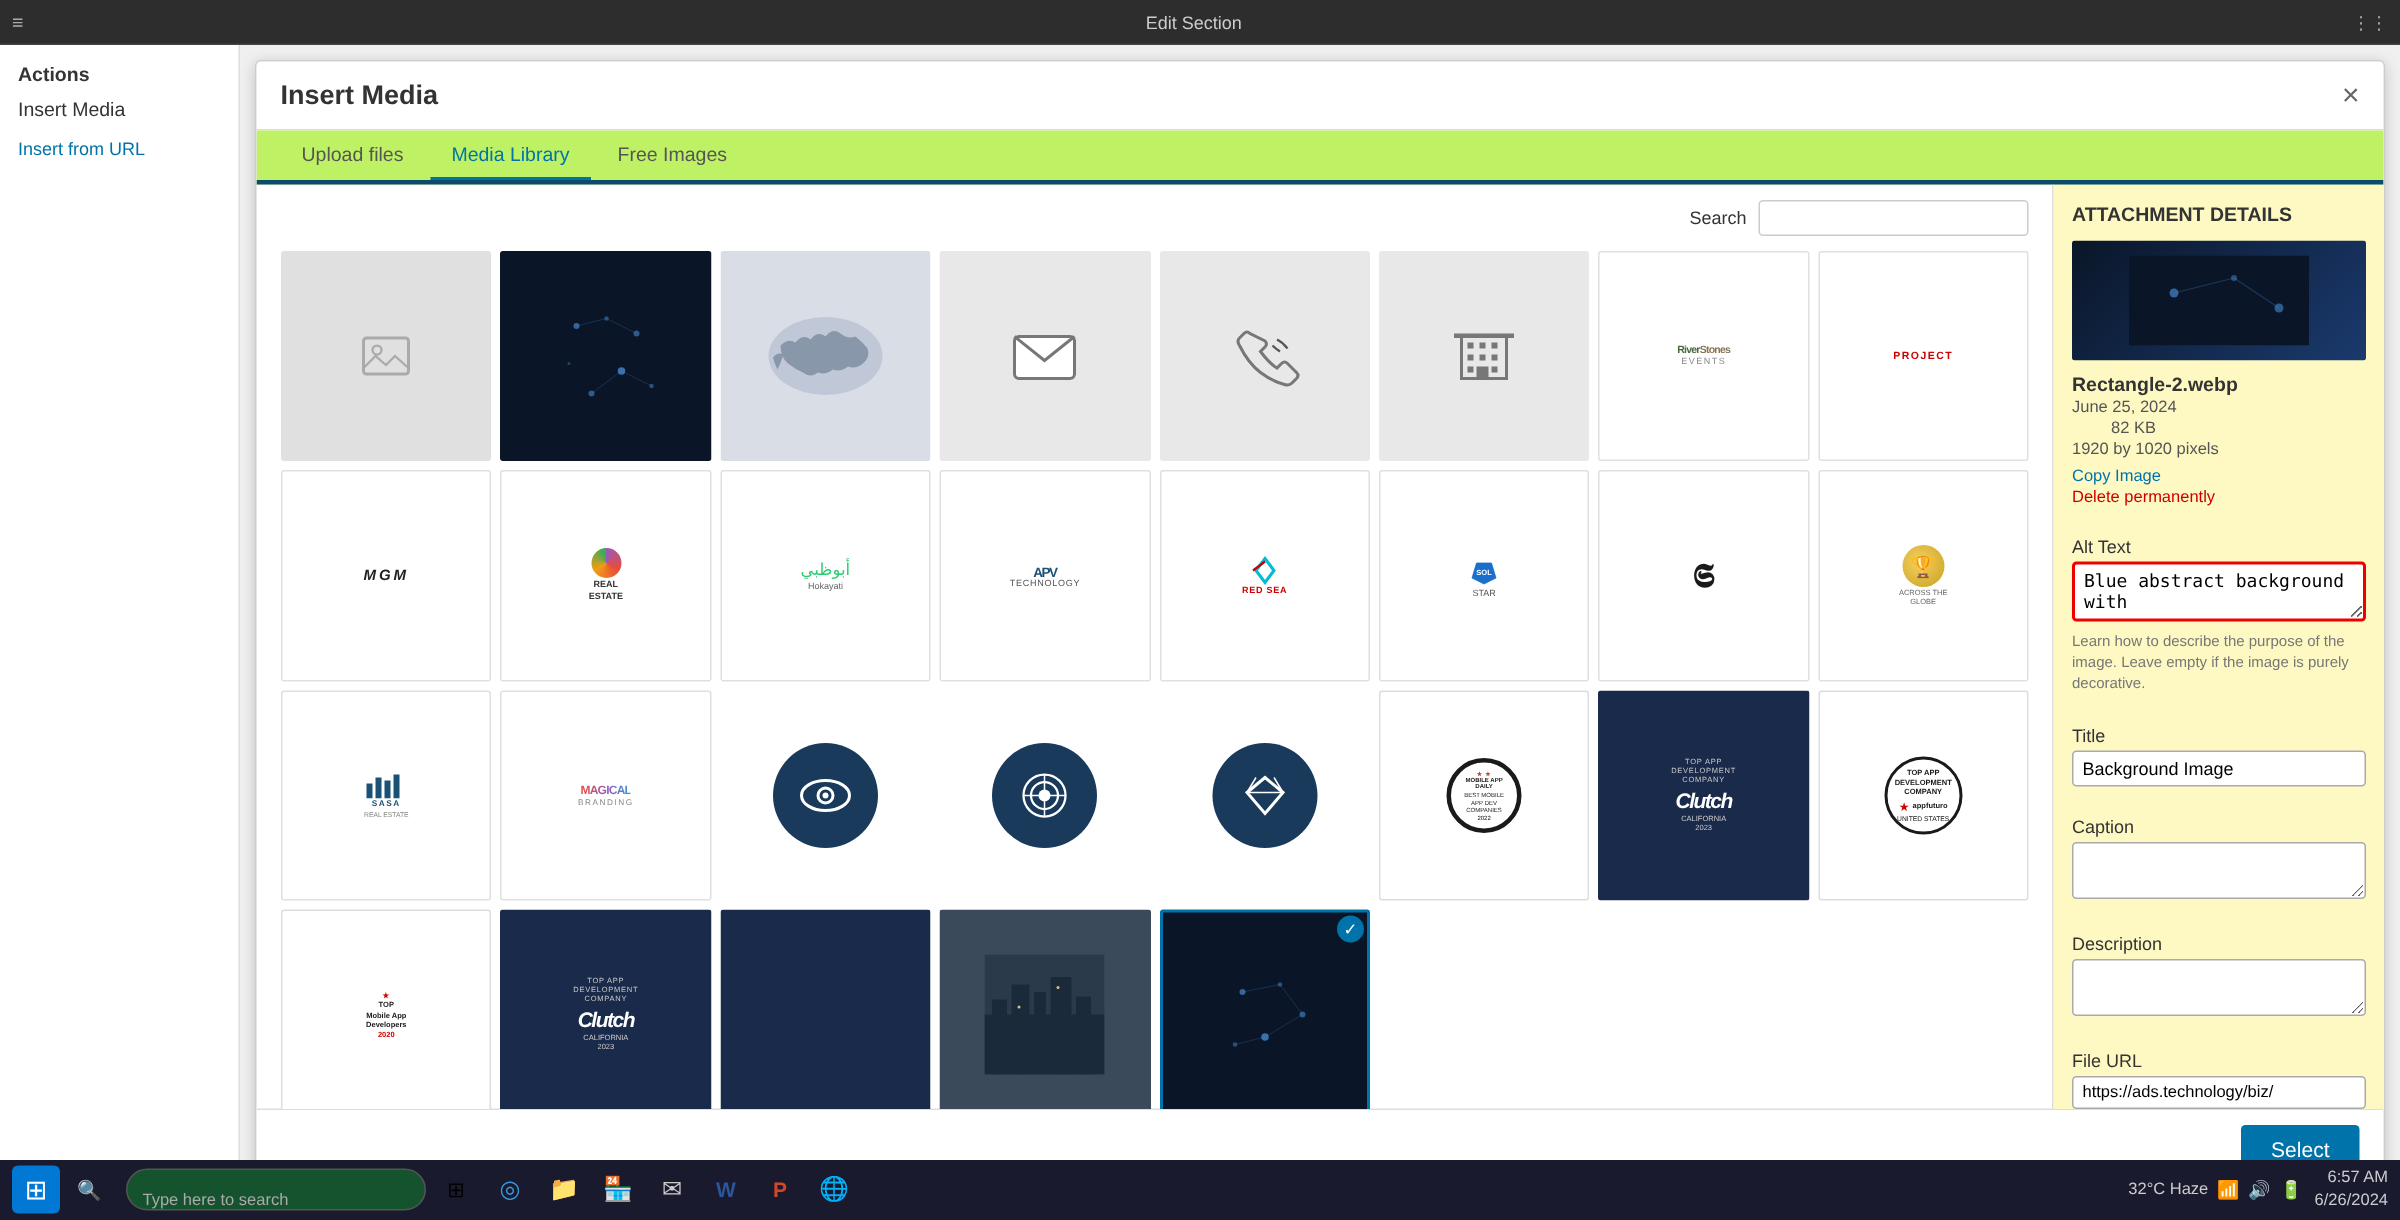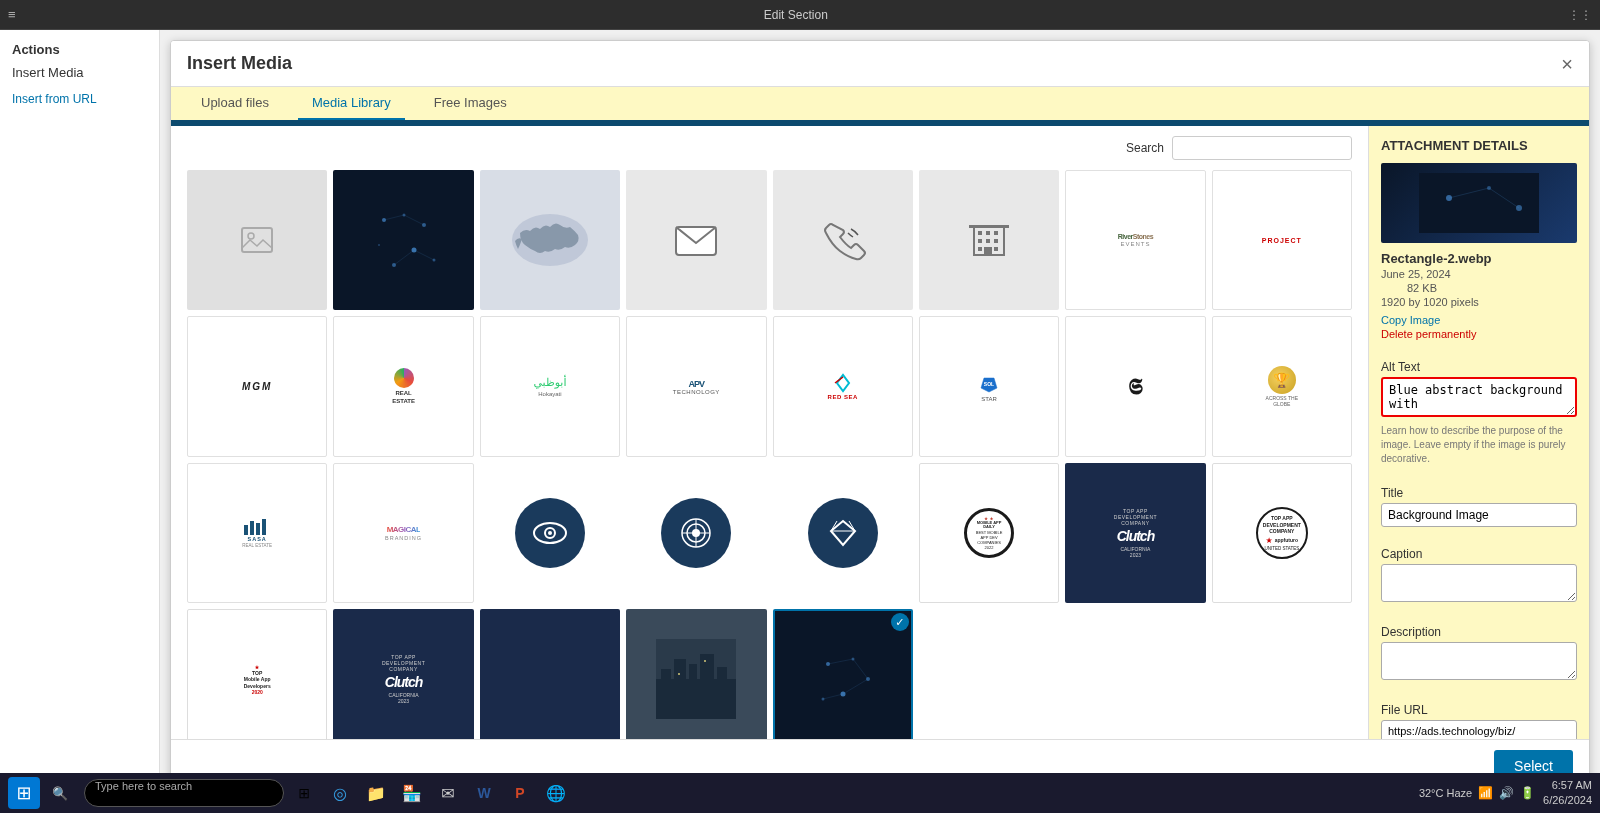"Upload files" .dialog-tabs { background: #fef9c3 -> #bef264; border-bottom: 6px solid #0c4a6e -> 3px solid #0c4a6e; gap: 15px -> 4px }
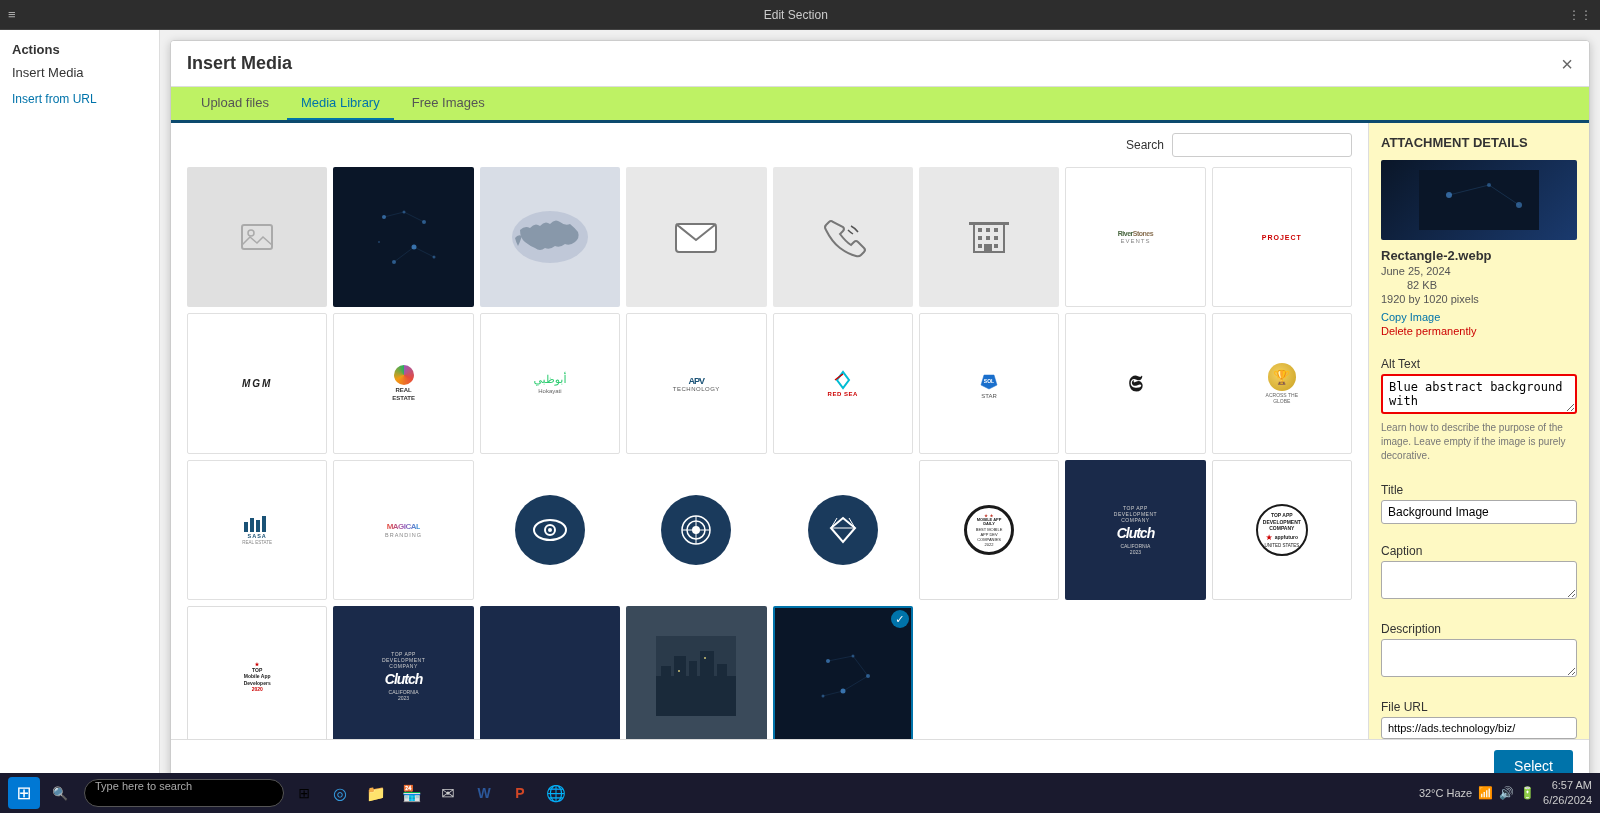"Type here to search" .taskbar-search { align-items: flex-start -> flex-end; background: #000000 -> #14532d }
